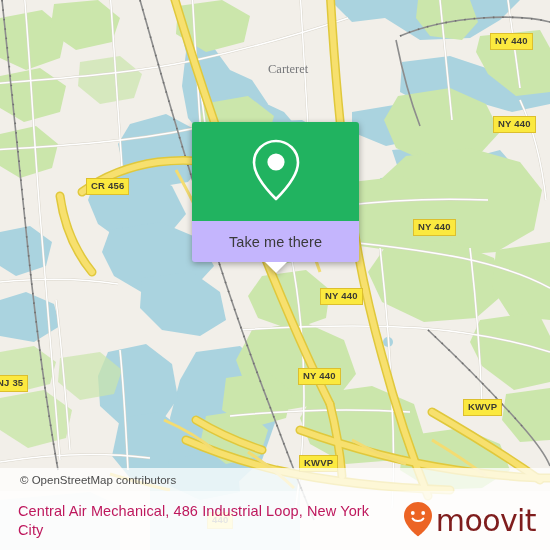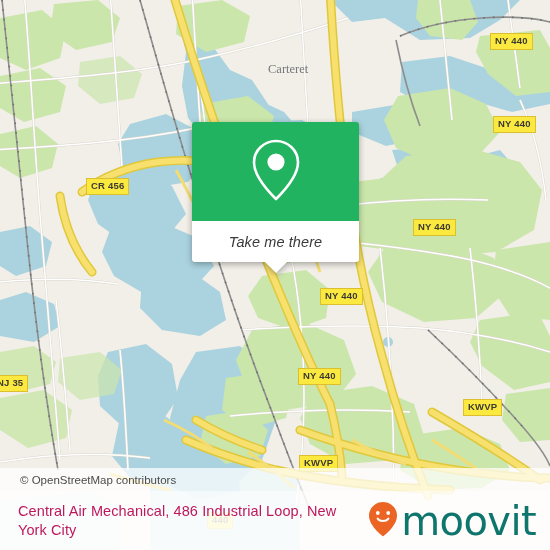"Take me there" #card-foot { background: #ffffff -> #c4b5fd; font-style: italic -> none }
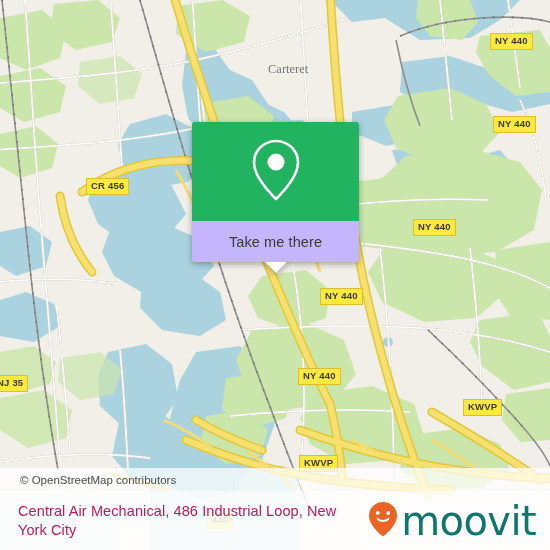"moovit" #brand-word { color: #0f766e -> #7f1d1d; font-size: 40px -> 30px }
